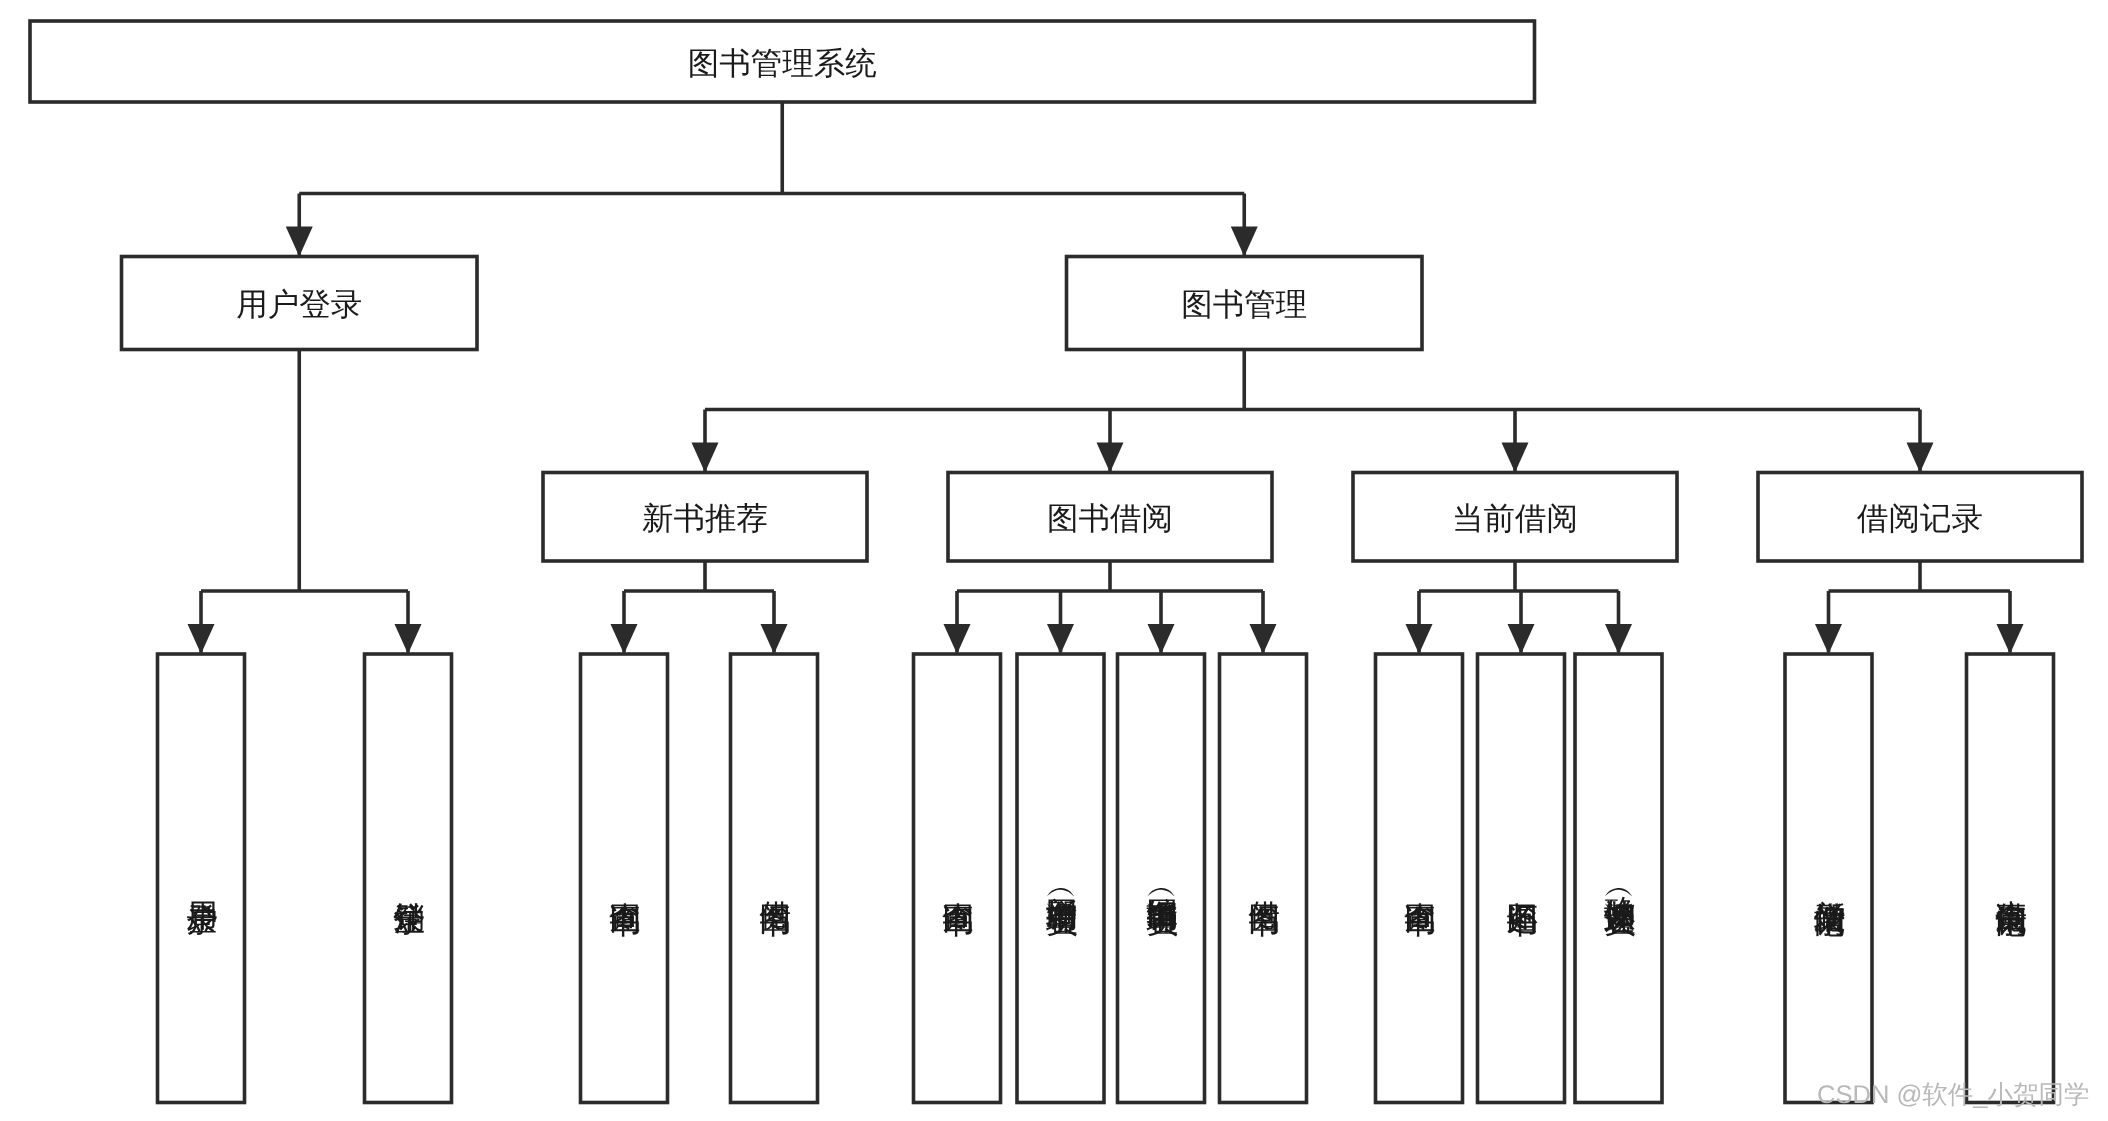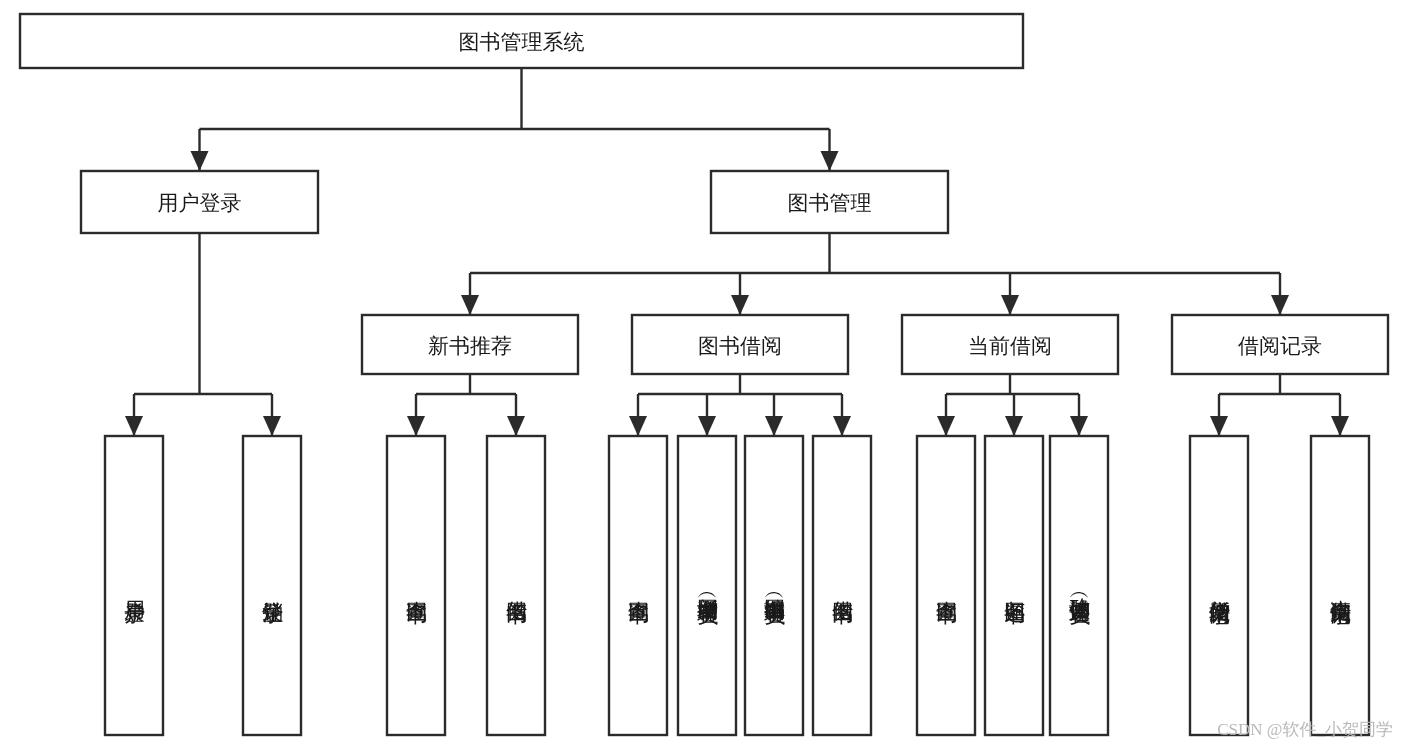"CSDN @软件_小贺同学" .watermark { font-family: Liberation Serif, serif -> Liberation Sans, sans-serif }
